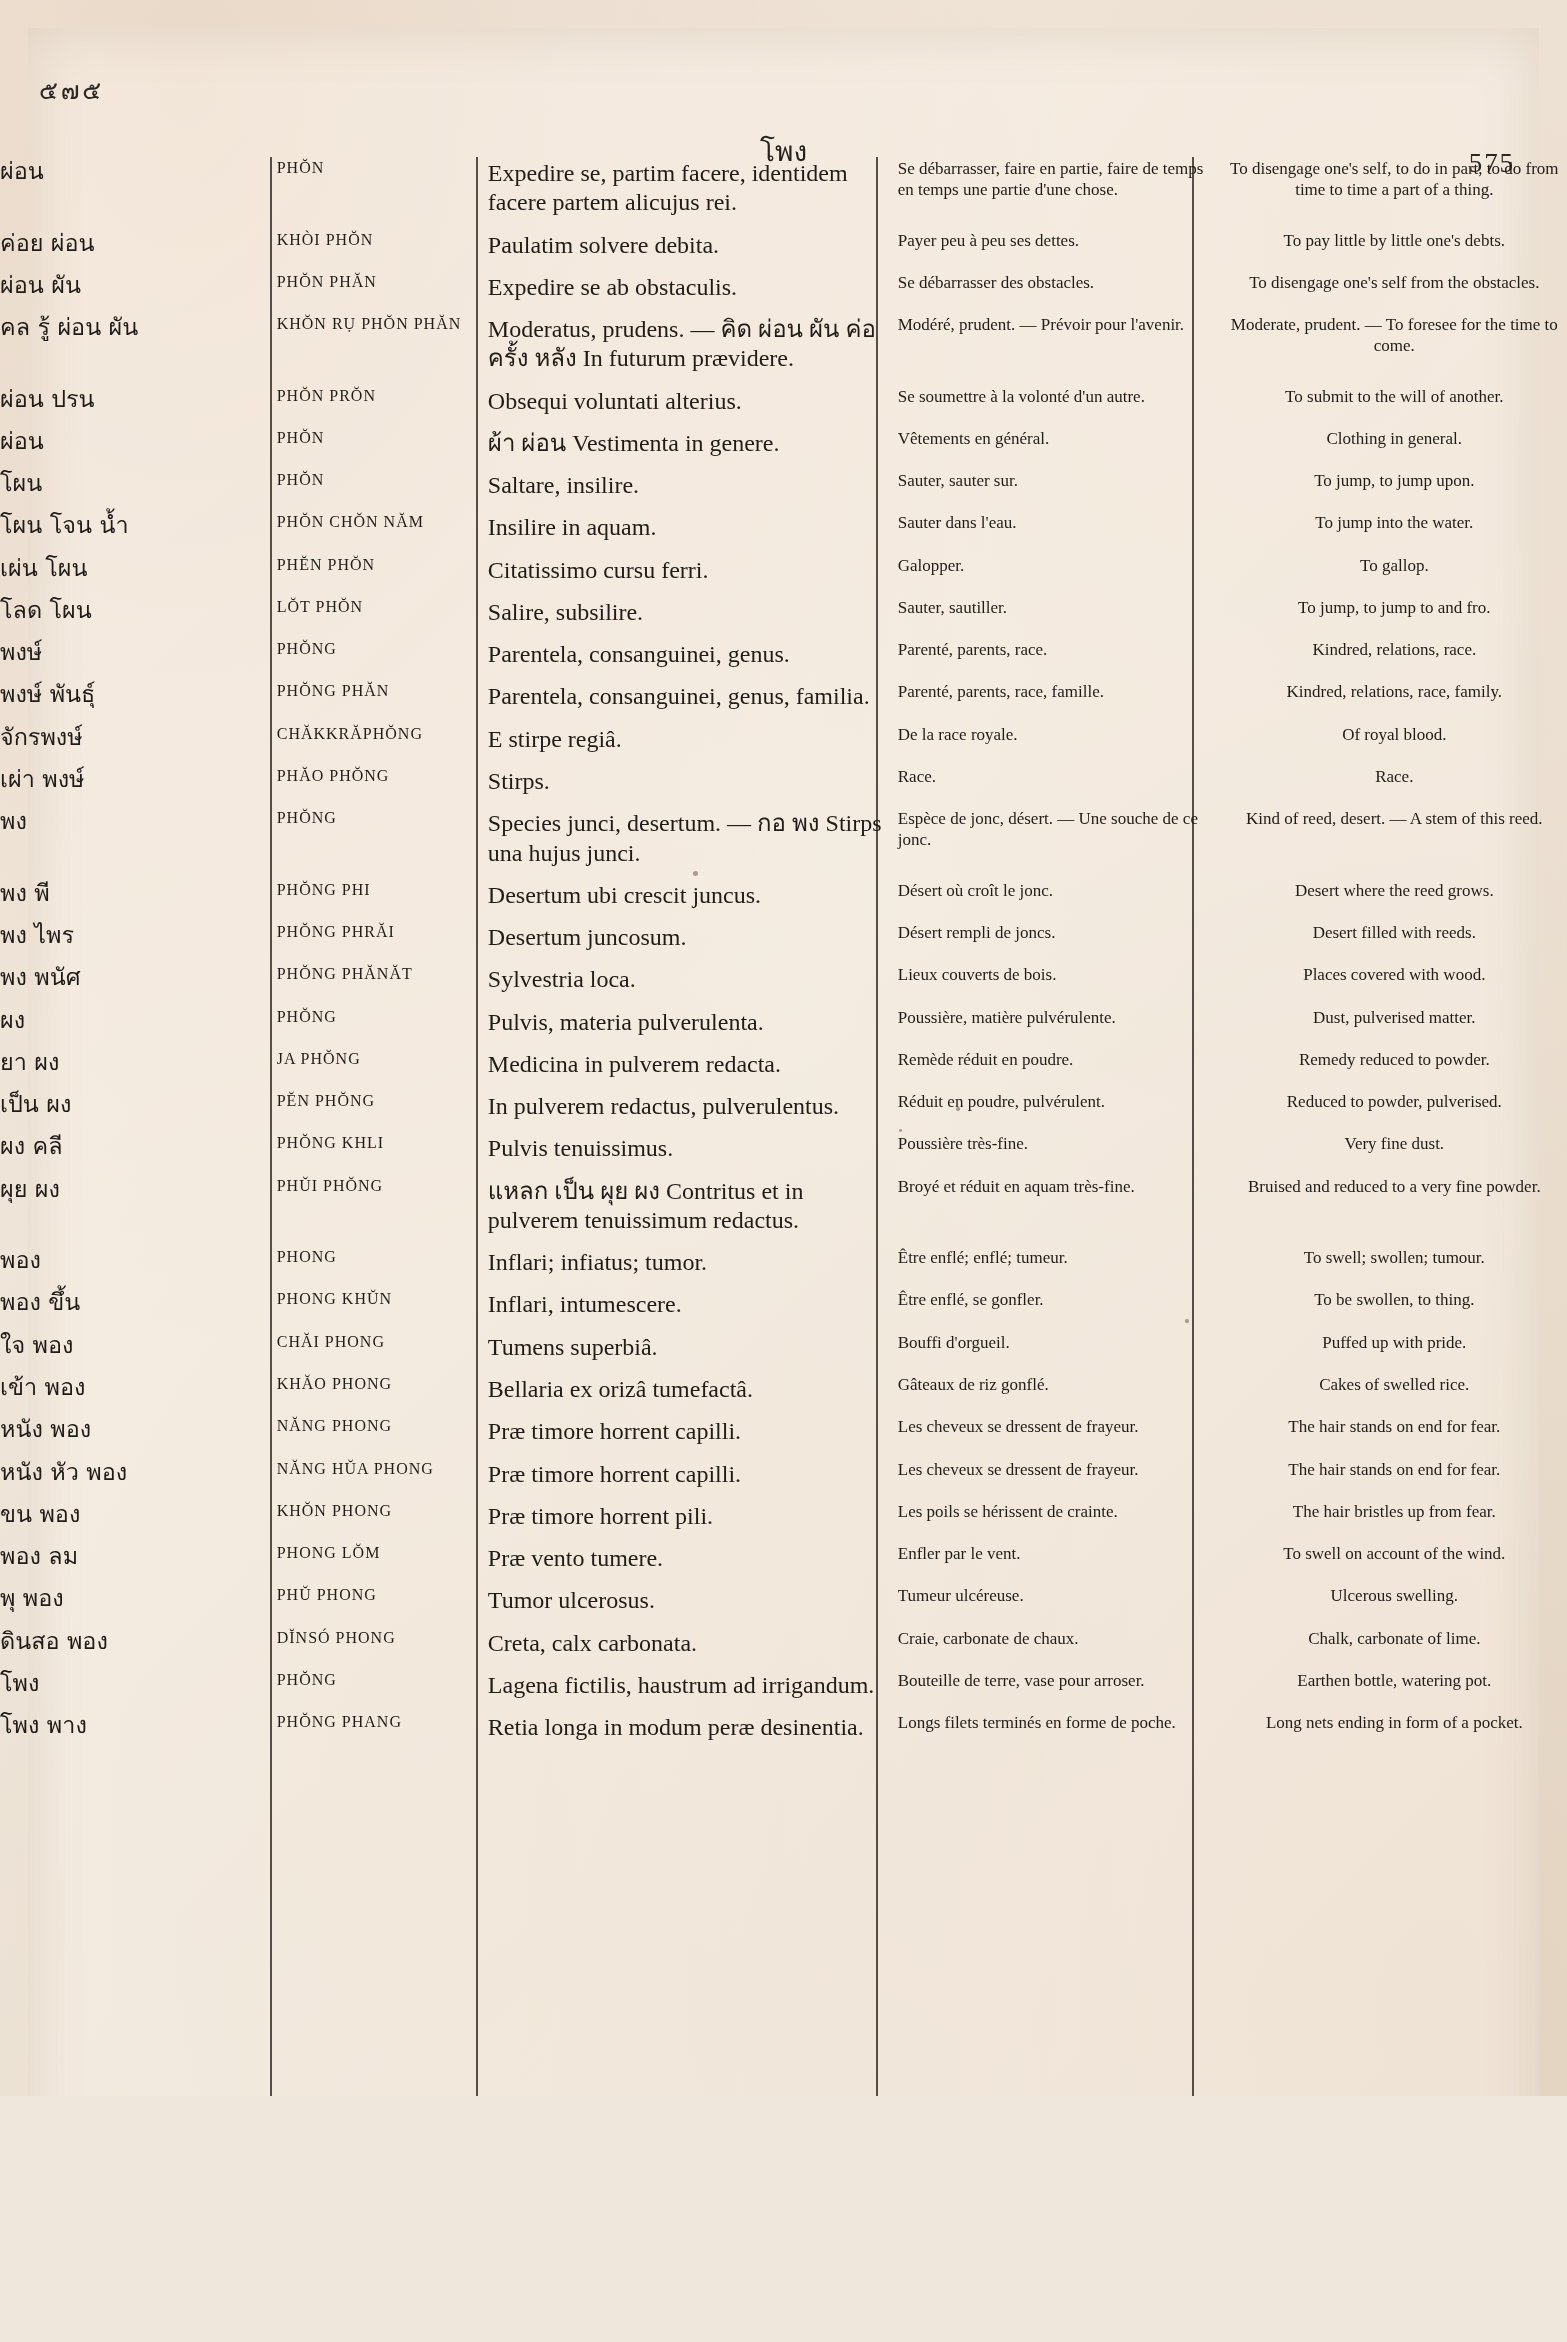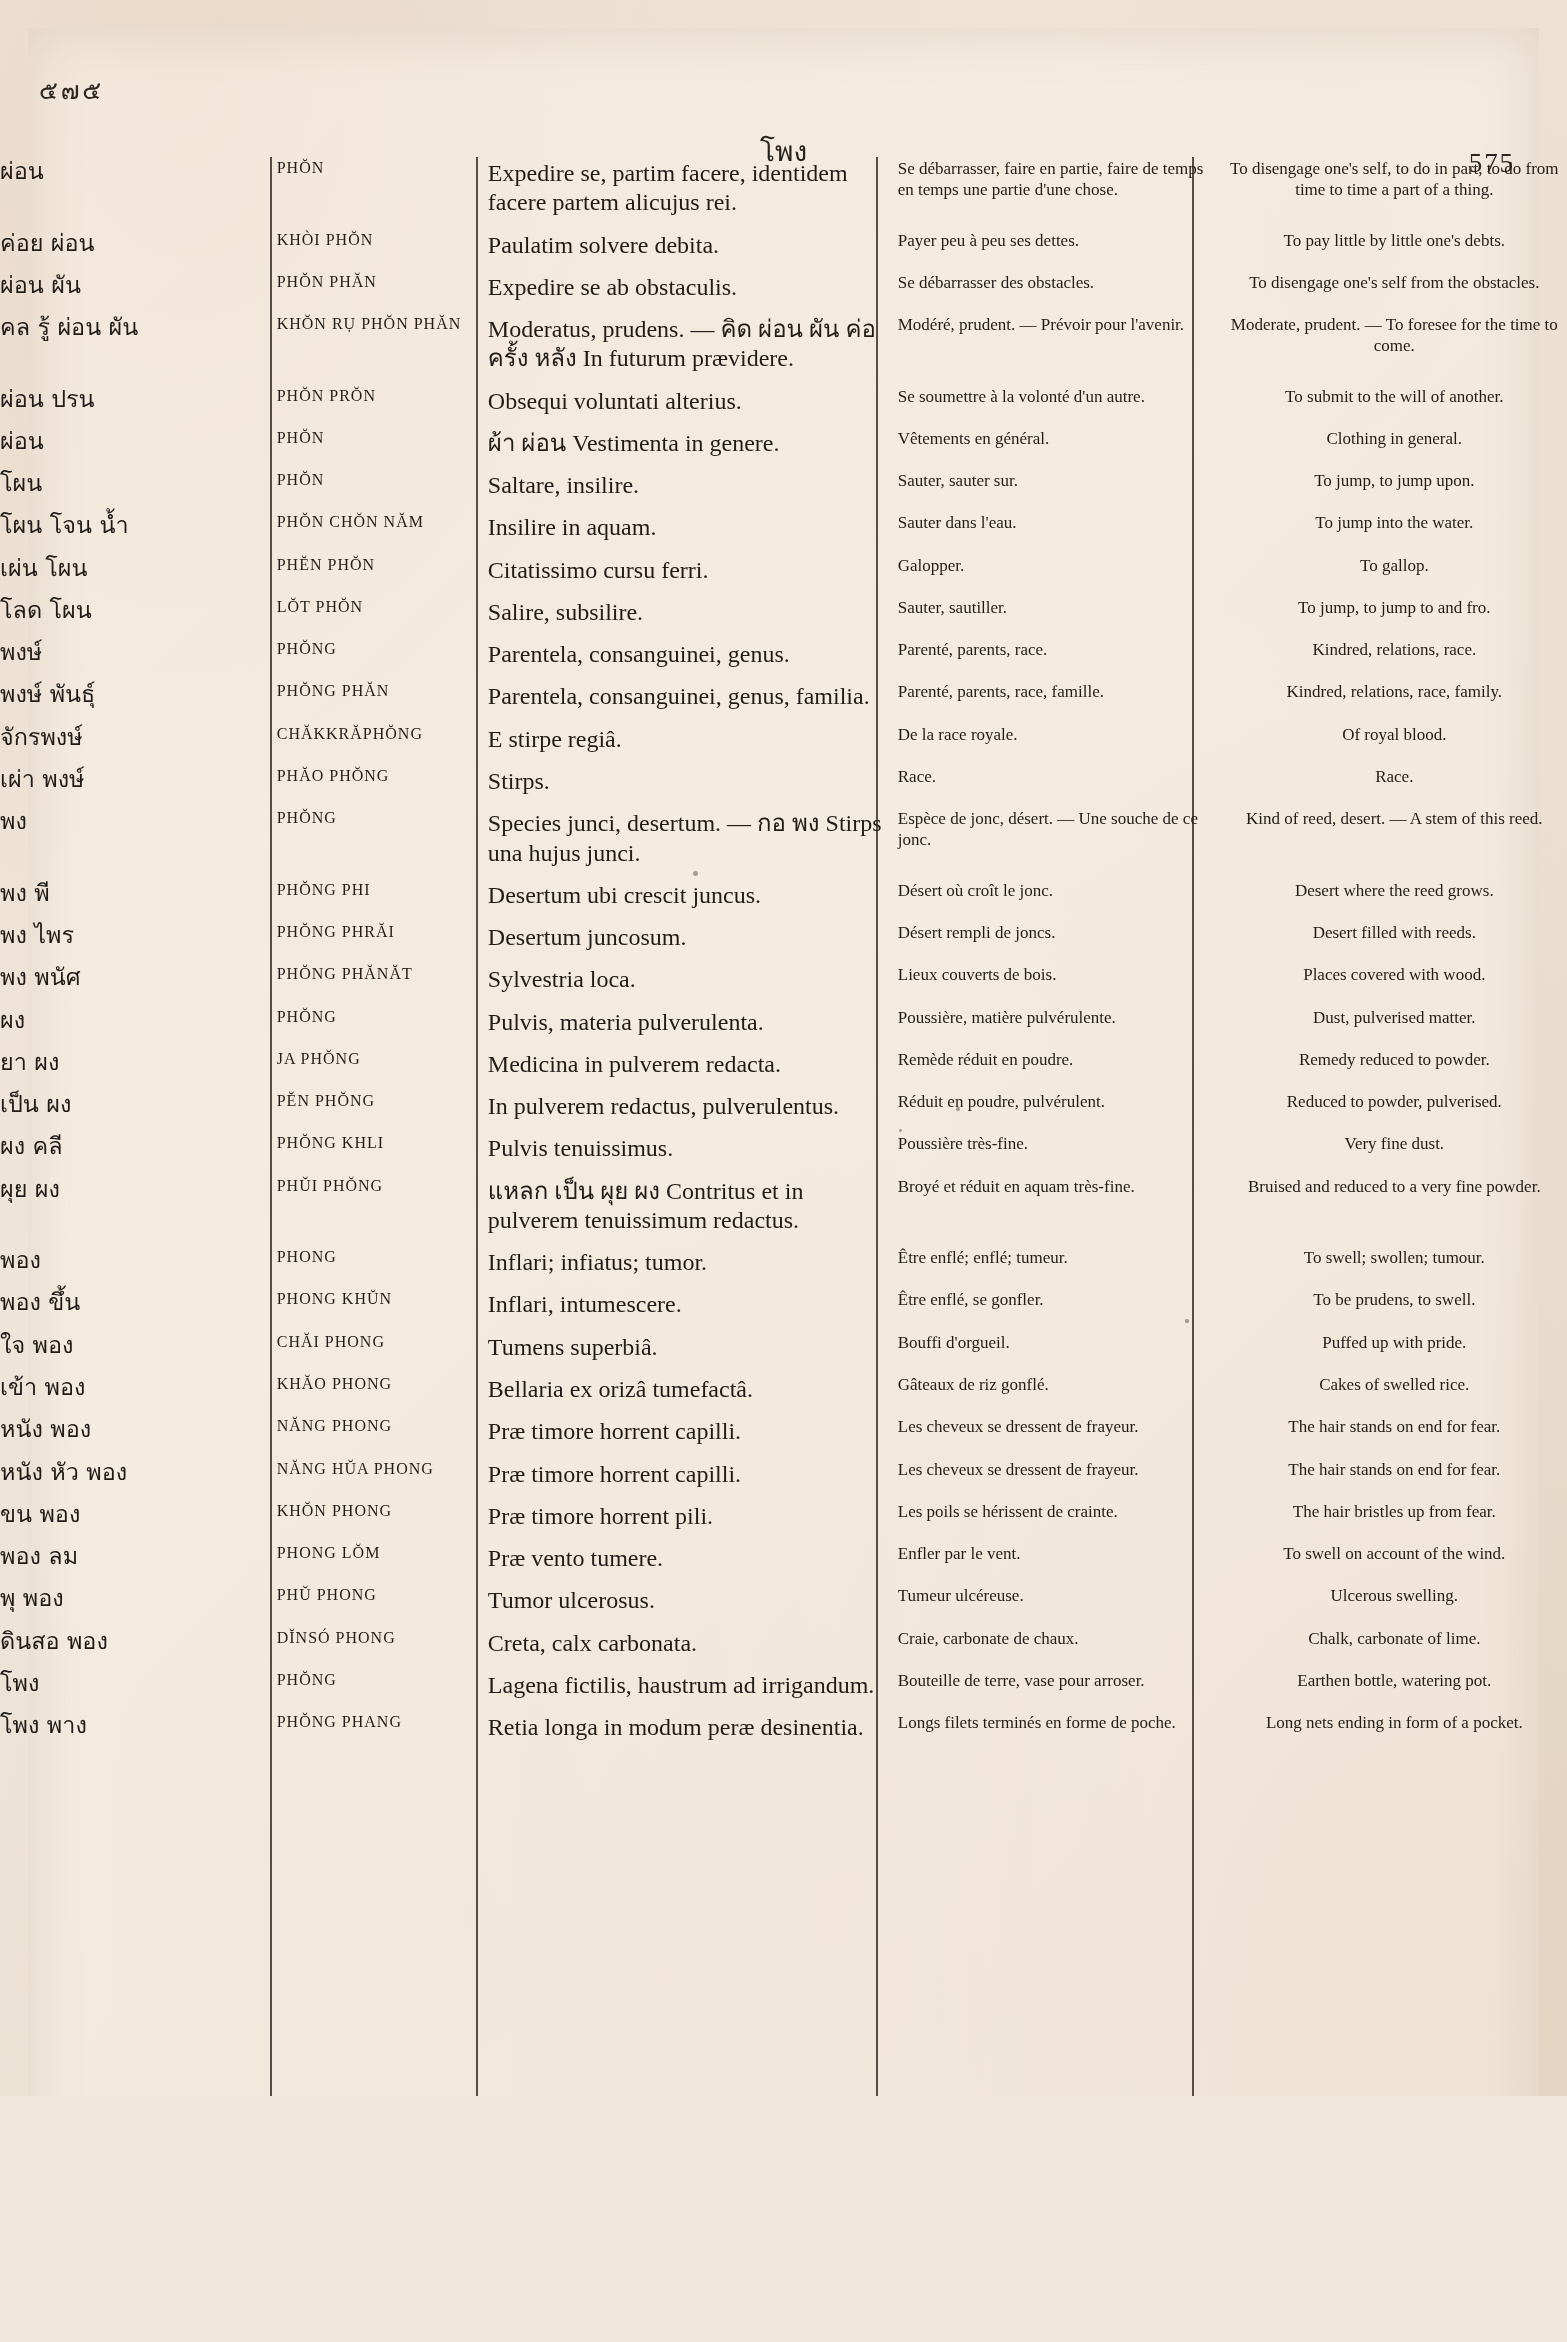"To be prudens, to swell." td.c-en { text: prudens, to swell -> swollen, to thing }
